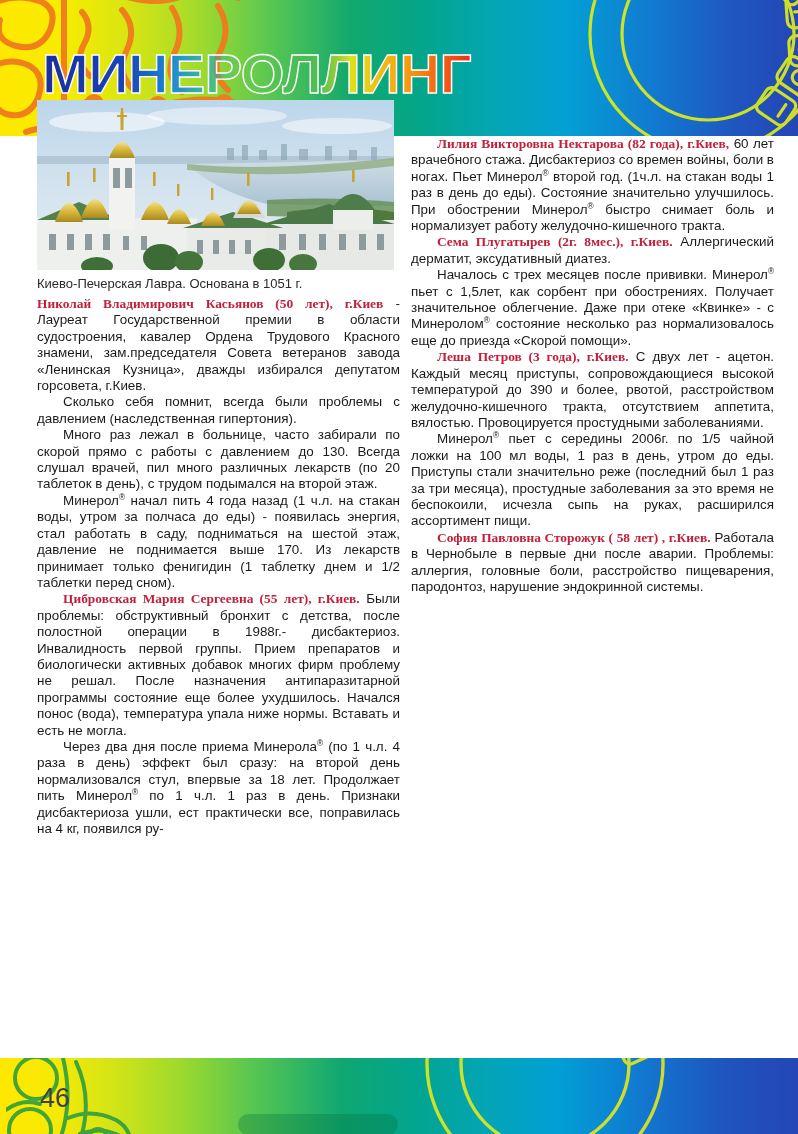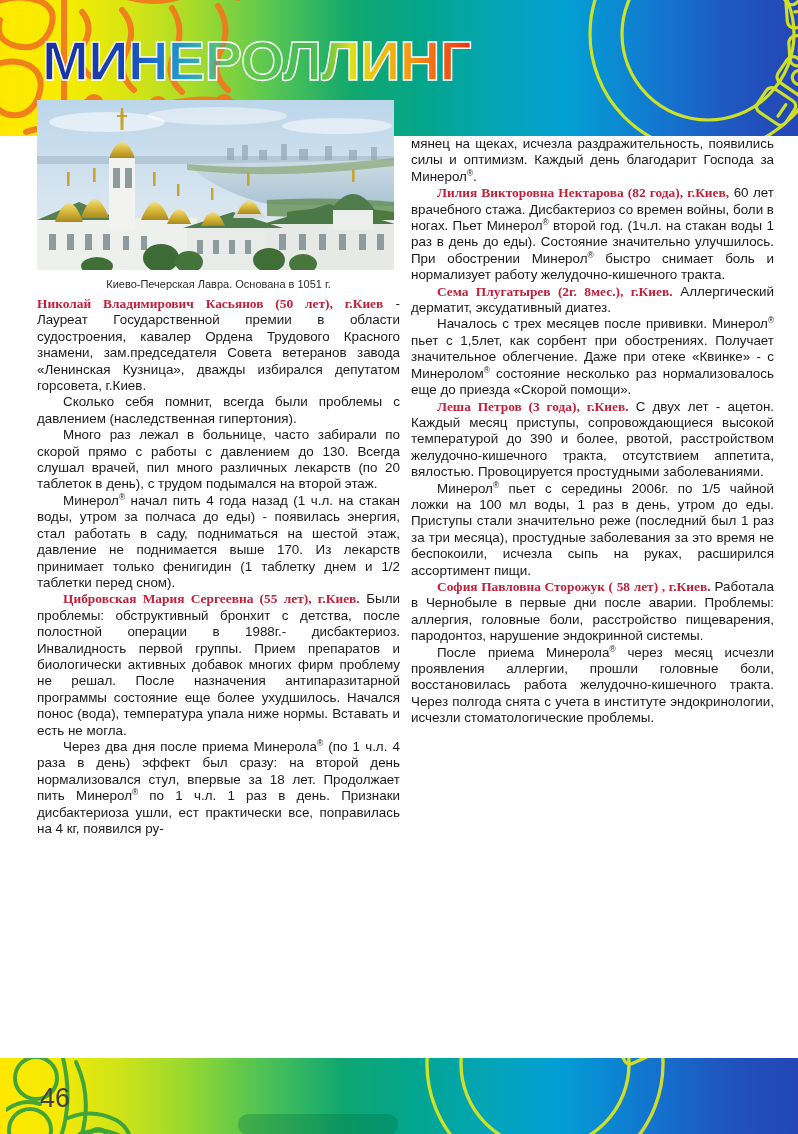"МИНЕРОЛЛИНГ" .banner-title { top: 32px -> 45px }
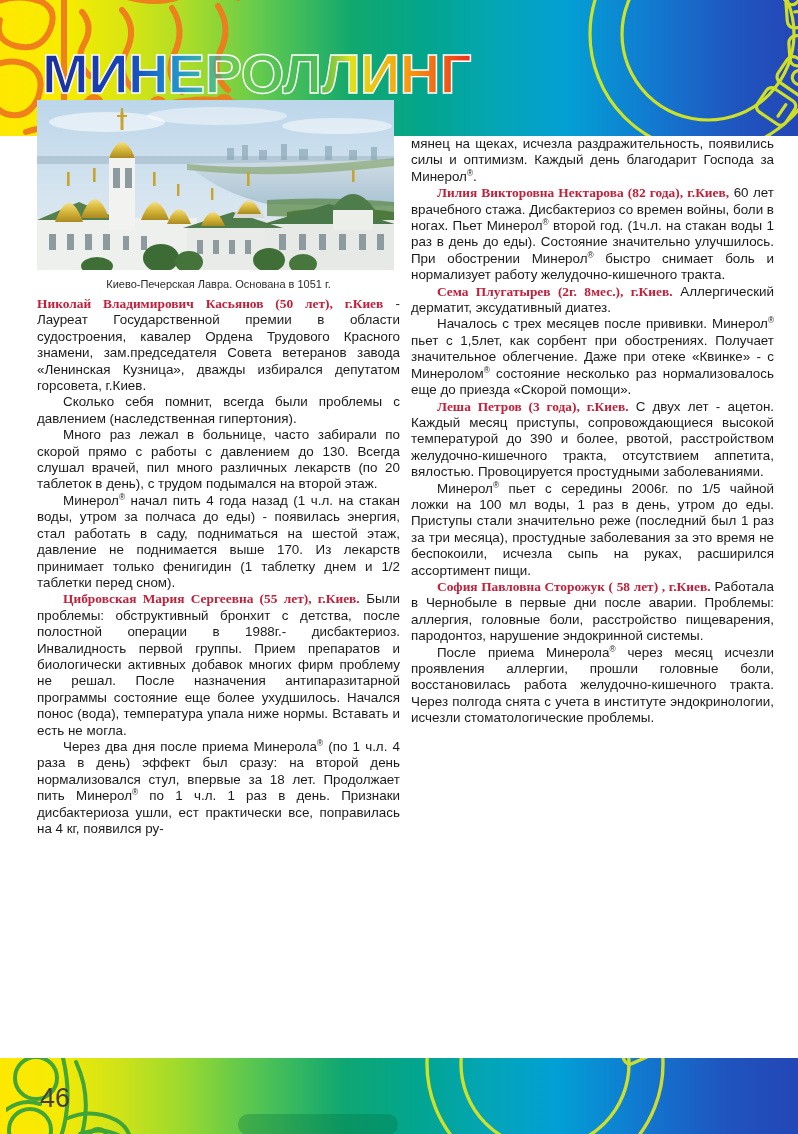"мянец на щеках, исчезла" p.para { html: <p><span>мянец на щеках, исчезла раздражительность, появились силы и оптимизм. Каждый день благодарит Господа за Минерол<span>®</span>.</span></p> -> none }
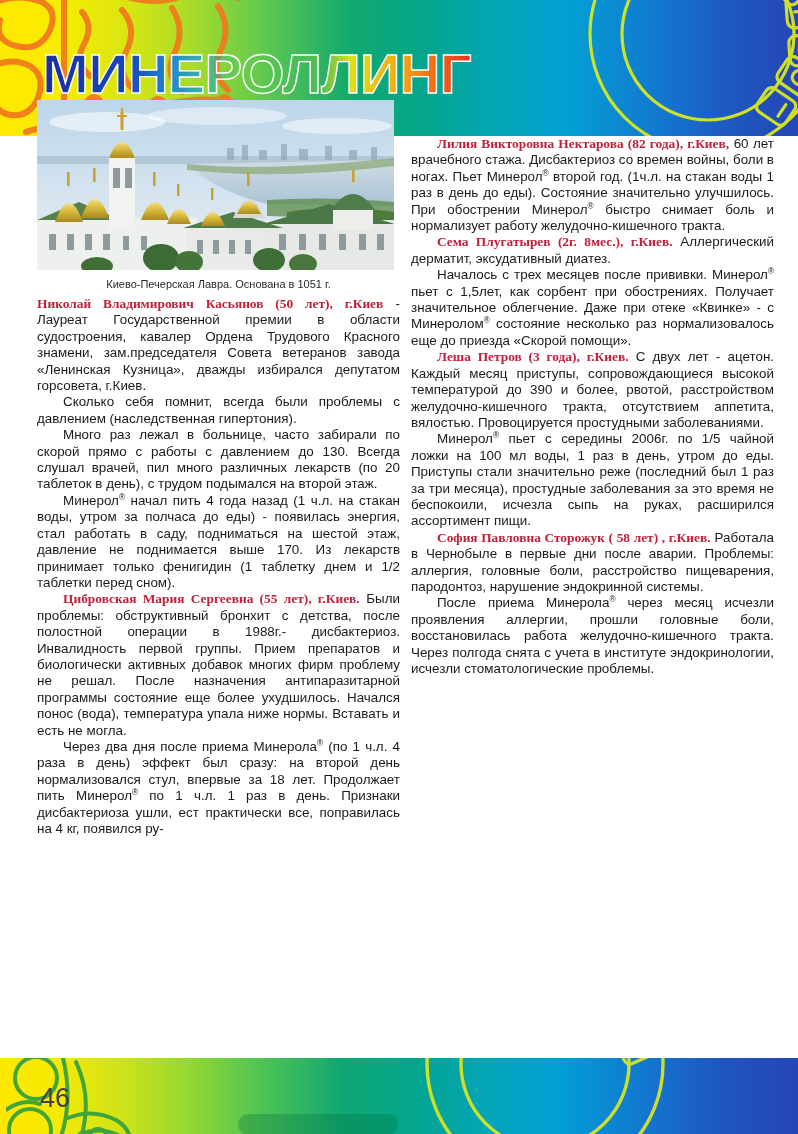"Киево-Печерская Лавра. Основана в 1051" .photo-caption { font-size: 11px -> 13px; text-align: center -> left }
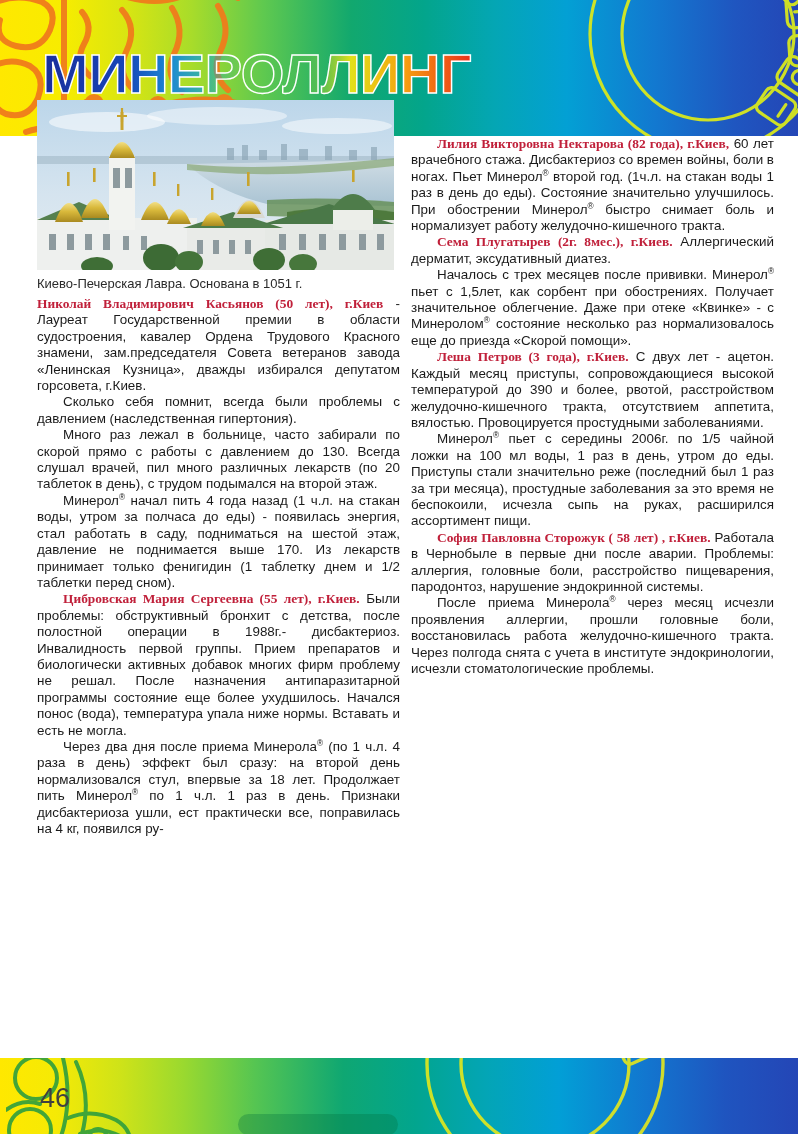"После приема Минерола® через месяц" p.para { html: <p><span>После приема Минерола<span>®</span> через месяц исчезли проявления аллергии, прошли головные боли, восстановилась работа желудочно-кишечного тракта. Через полгода снята с учета в институте эндокринологии, исчезли стоматологические проблемы.</span></p> -> none }
